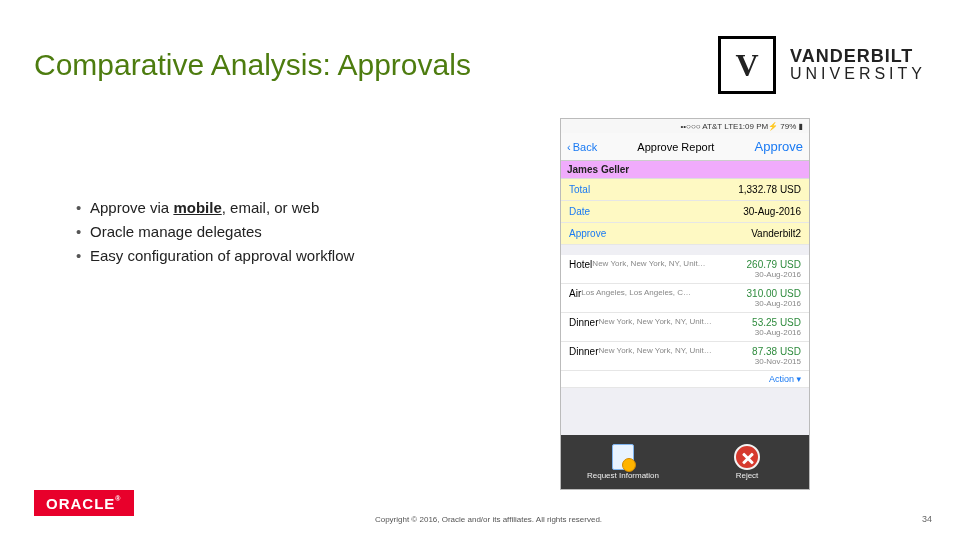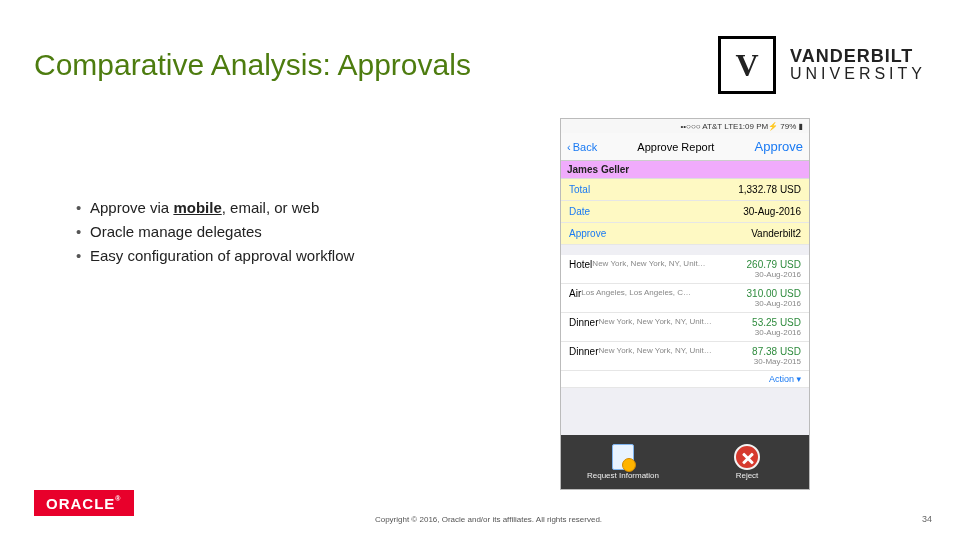"30-May-2015" span.dt { text: 30-May-2015 -> 30-Nov-2015 }
